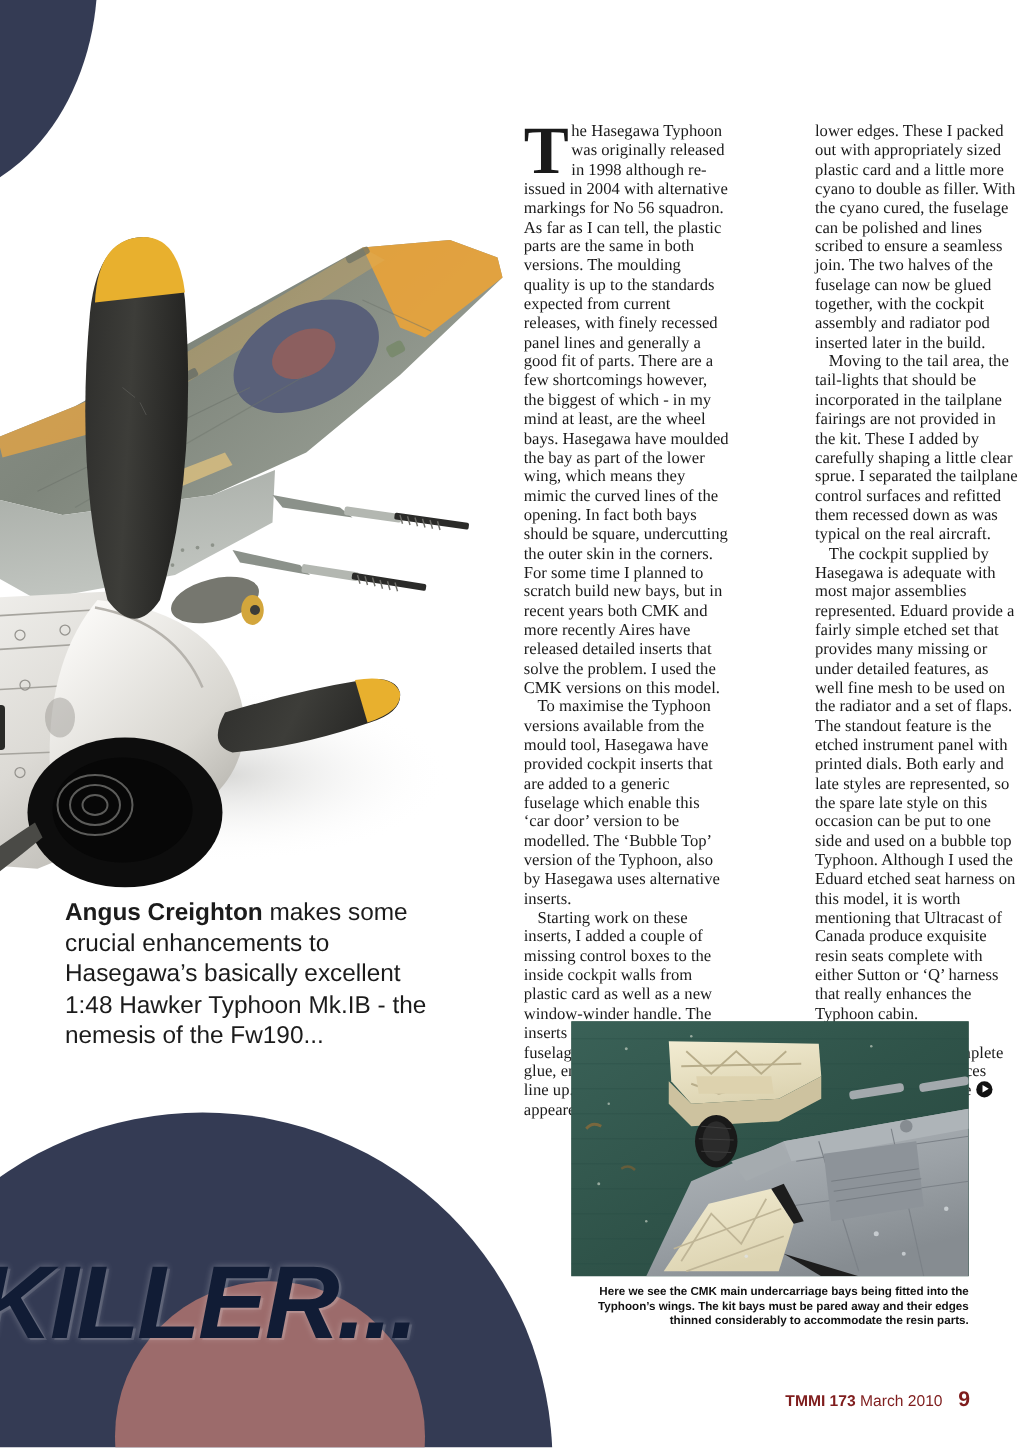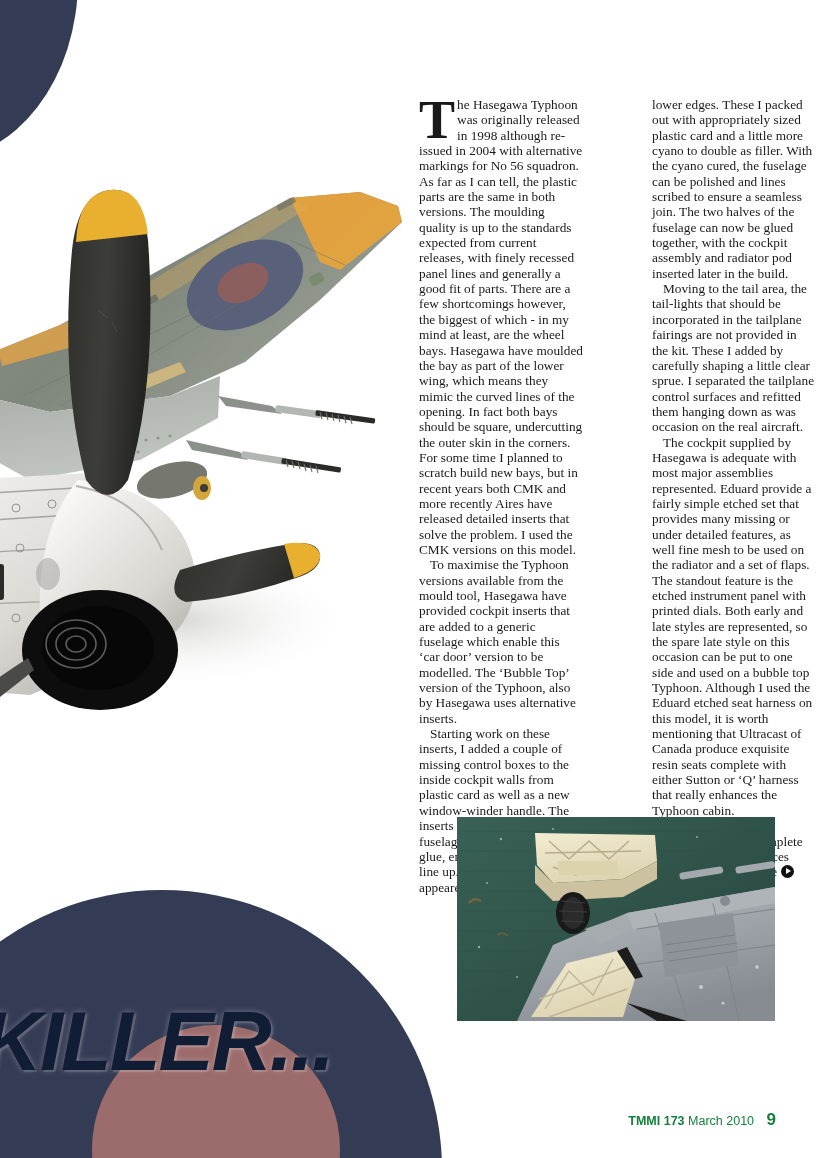"Moving to the tail area," p.indent { text: hanging down as was occasion -> recessed down as was typical }
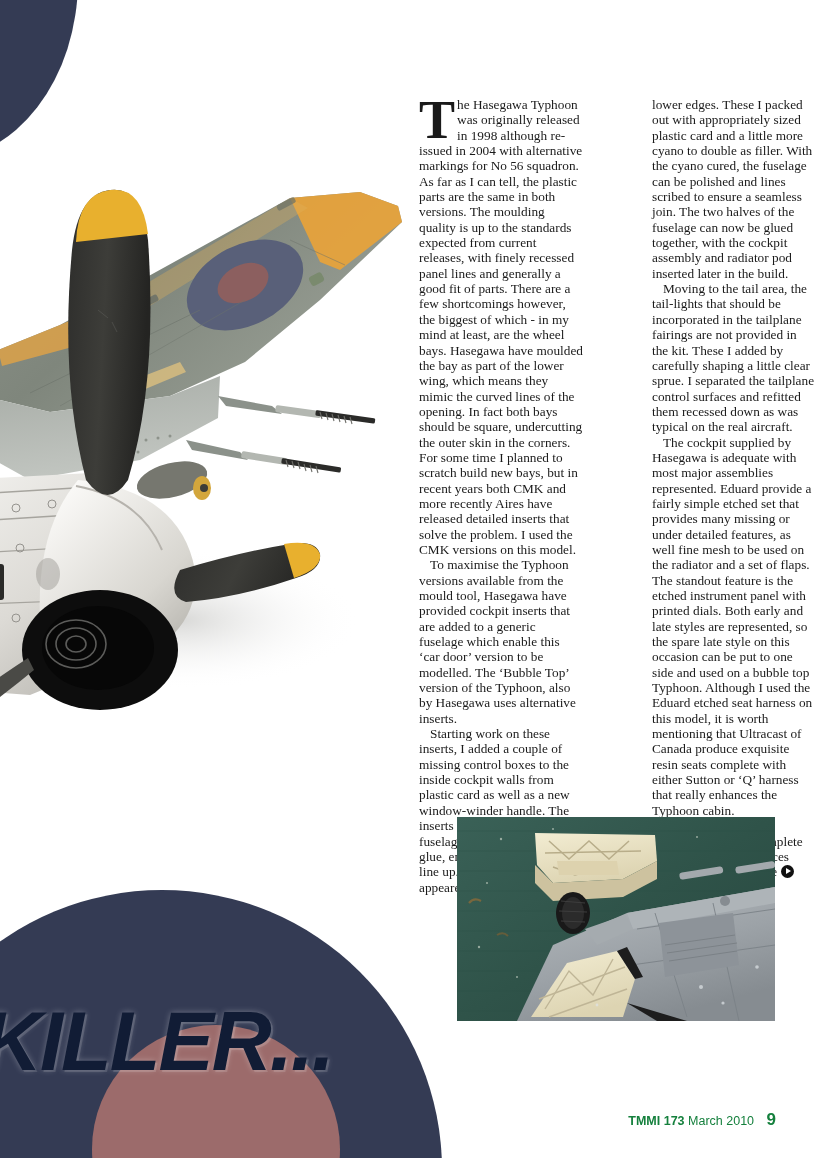"Angus Creighton makes some crucial" div { html: none -> <div> <b>Angus Creighton</b><span> makes some crucial enhancements to Hasegawa’s basically excellent 1:48 Hawker Typhoon Mk.IB - the nemesis of the Fw190...</span> </div> }
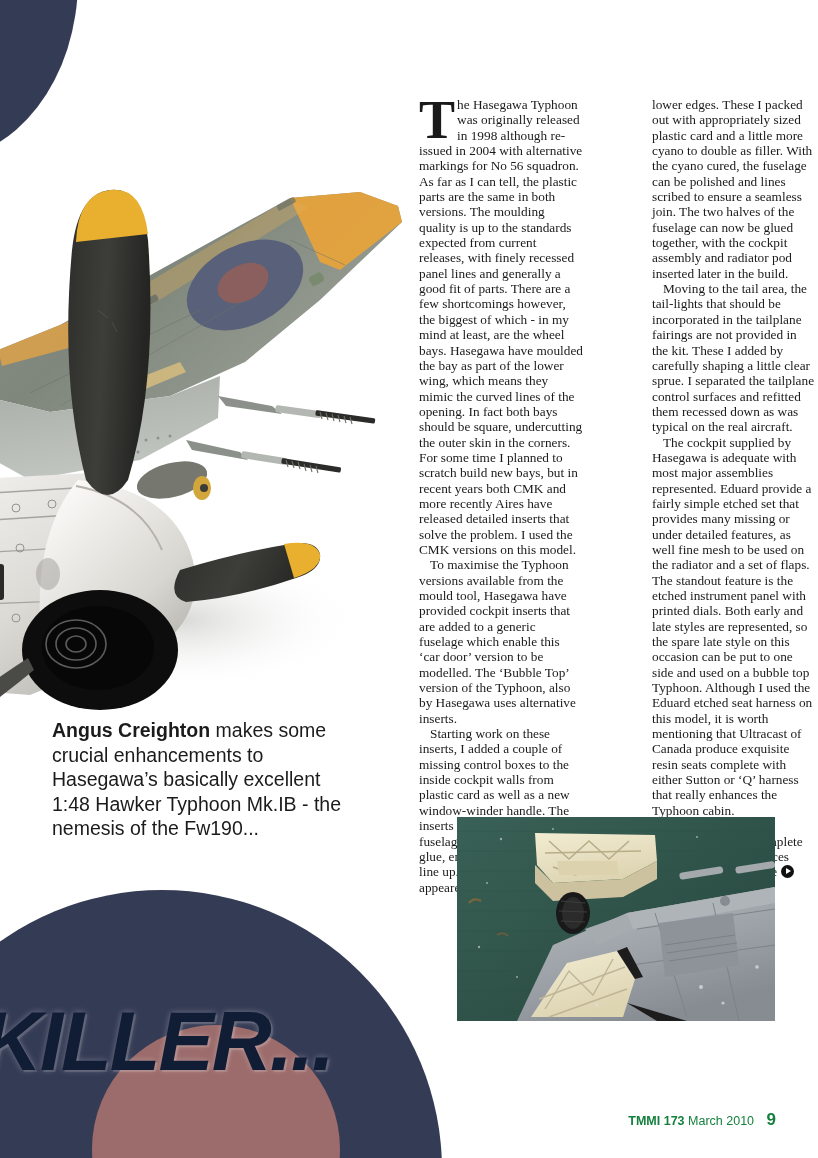"Here we see the CMK" div { html: none -> <div>Here we see the CMK main undercarriage bays being fitted into the Typhoon’s wings. The kit bays must be pared away and their edges thinned considerably to accommodate the resin parts.</div> }
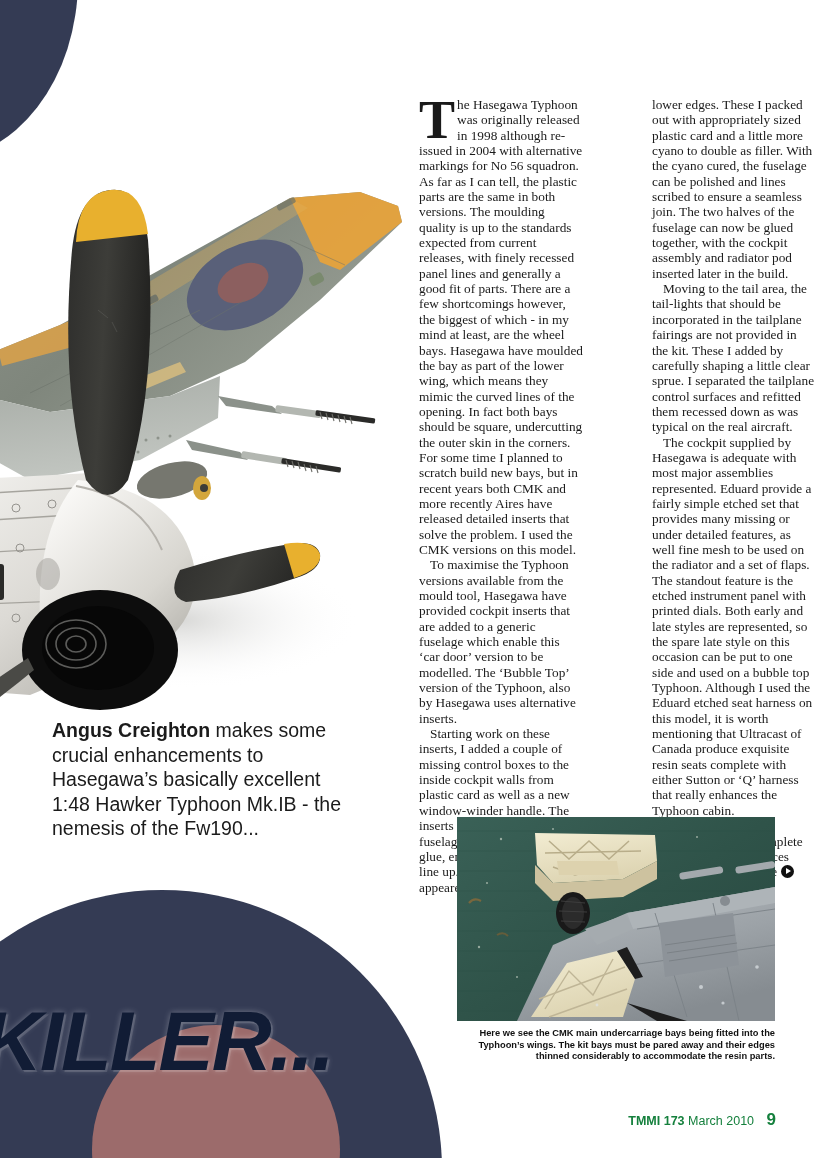"TMMI 173 March 2010 9" #footer { color: #15803d -> #7f1d1d }
